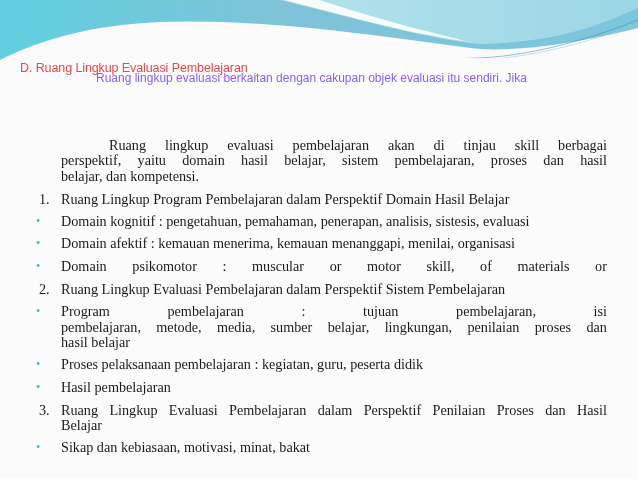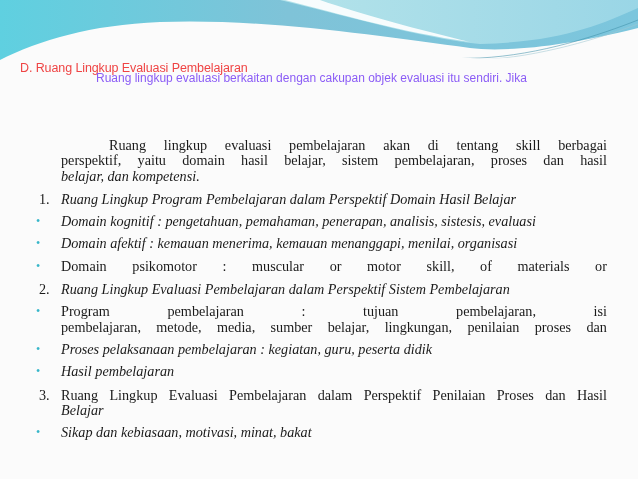"tentang" span { text: tentang -> tinjau }
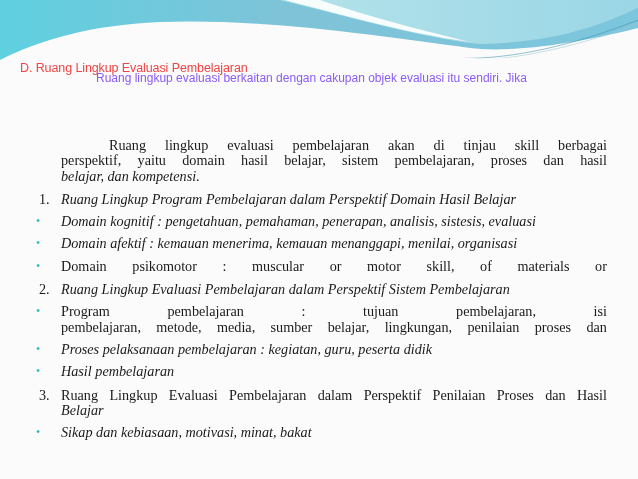"belajar, dan kompetensi." .nline { font-style: italic -> none }
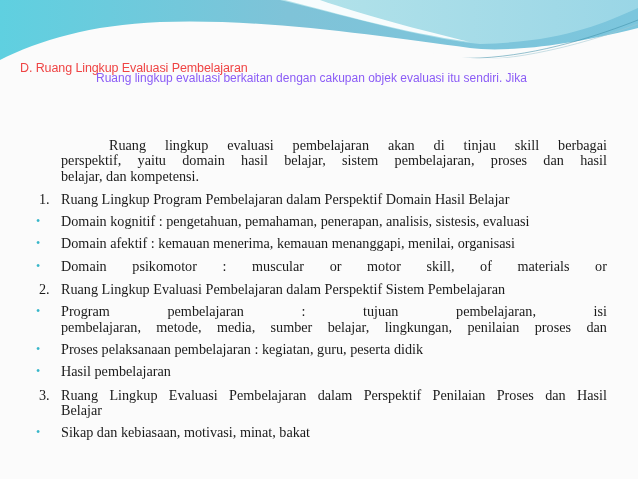"hasil belajar" div.nline { html: none -> <div>hasil belajar</div> }
